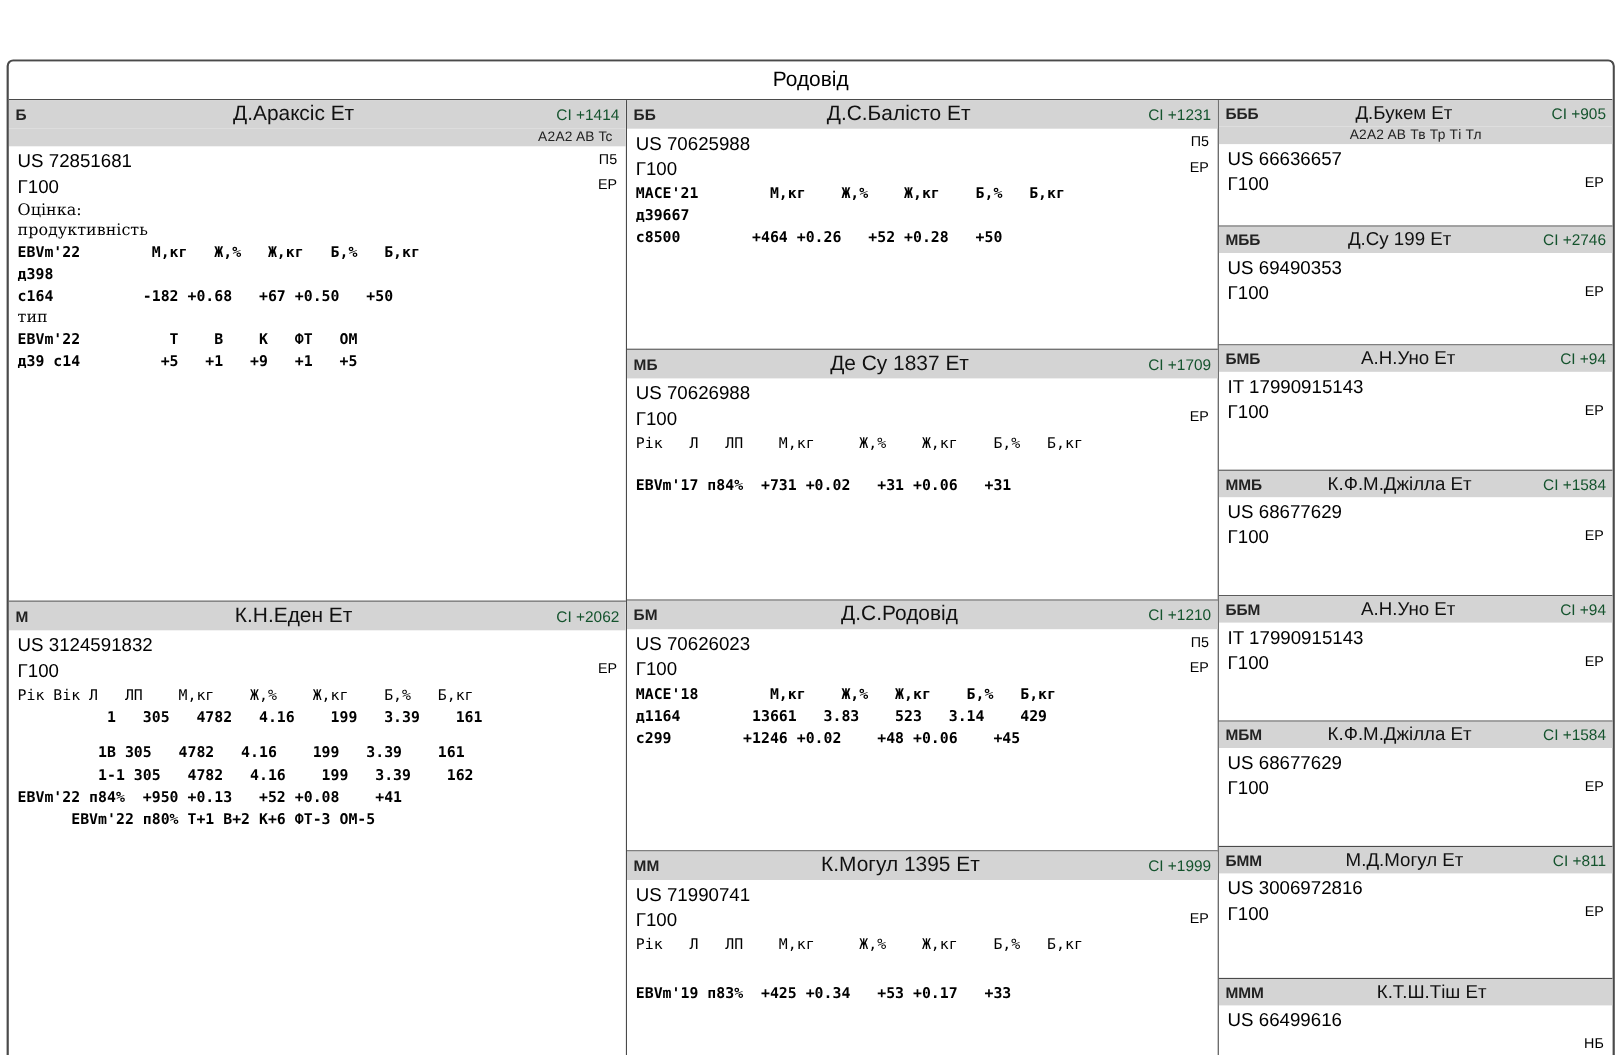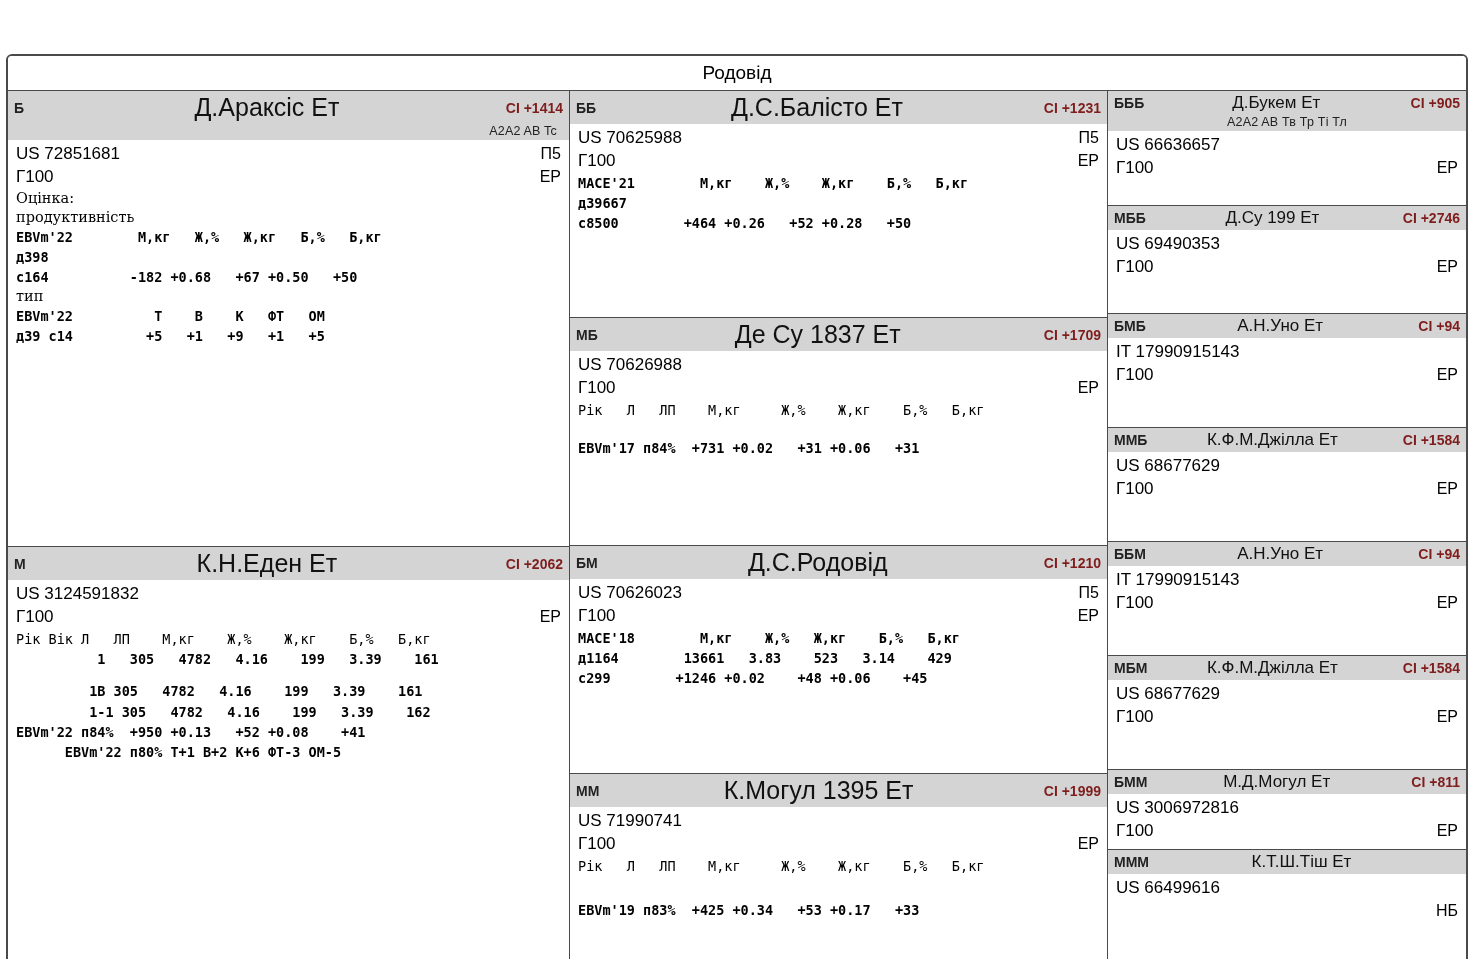"Д.Аракcіс Ет" .hdr-name { font-size: 25px -> 19px }
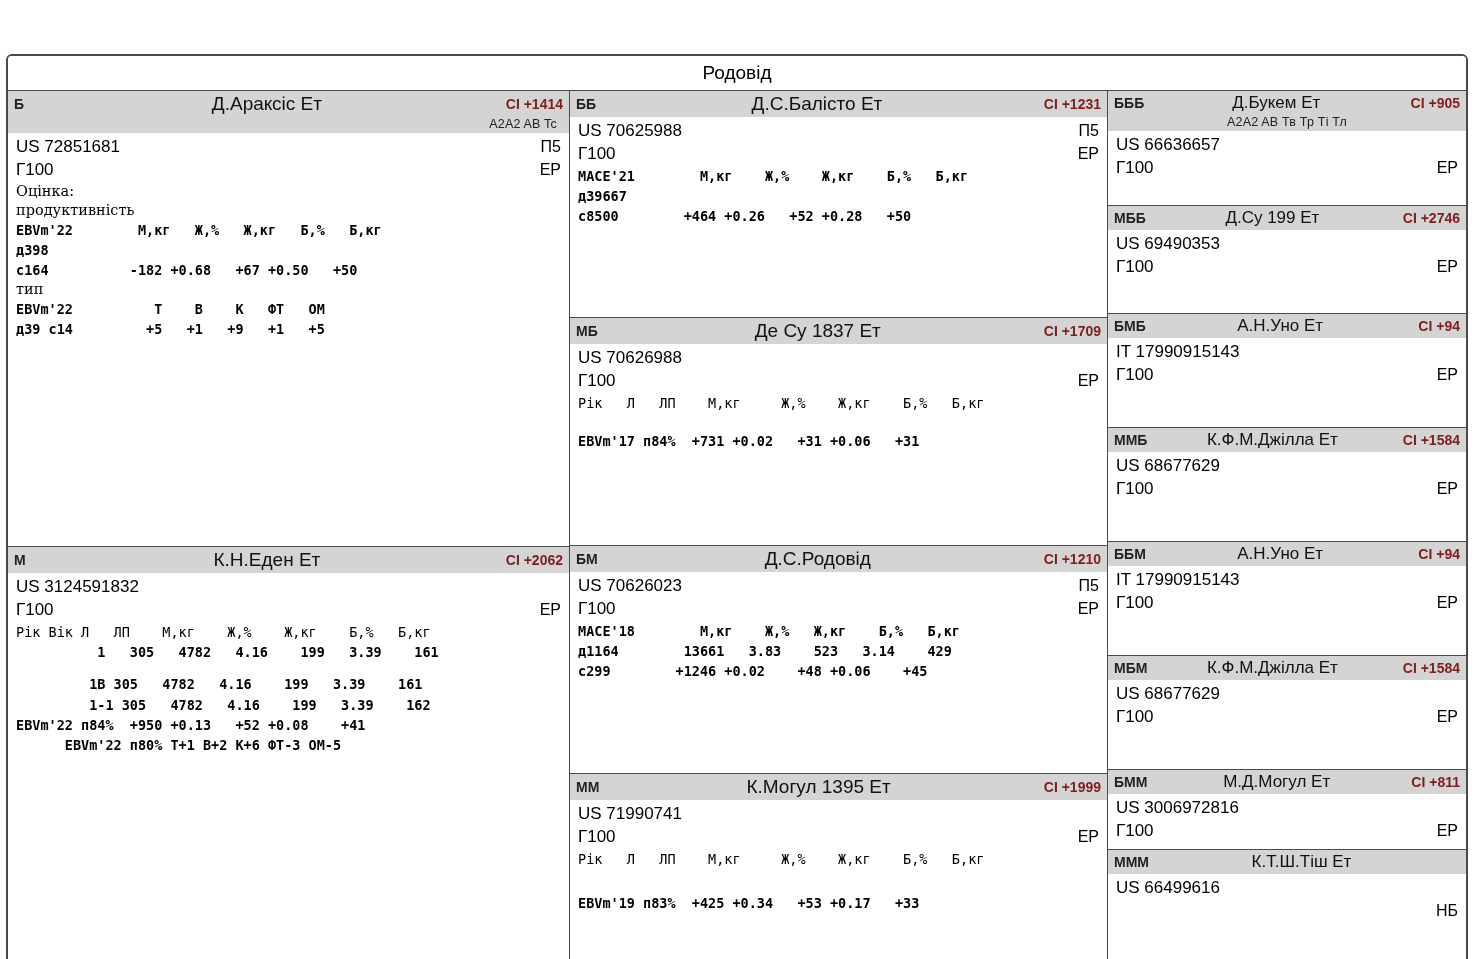"CI +1414" .hdr-ci { color: #7f1d1d -> #14532d; font-weight: bold -> none }
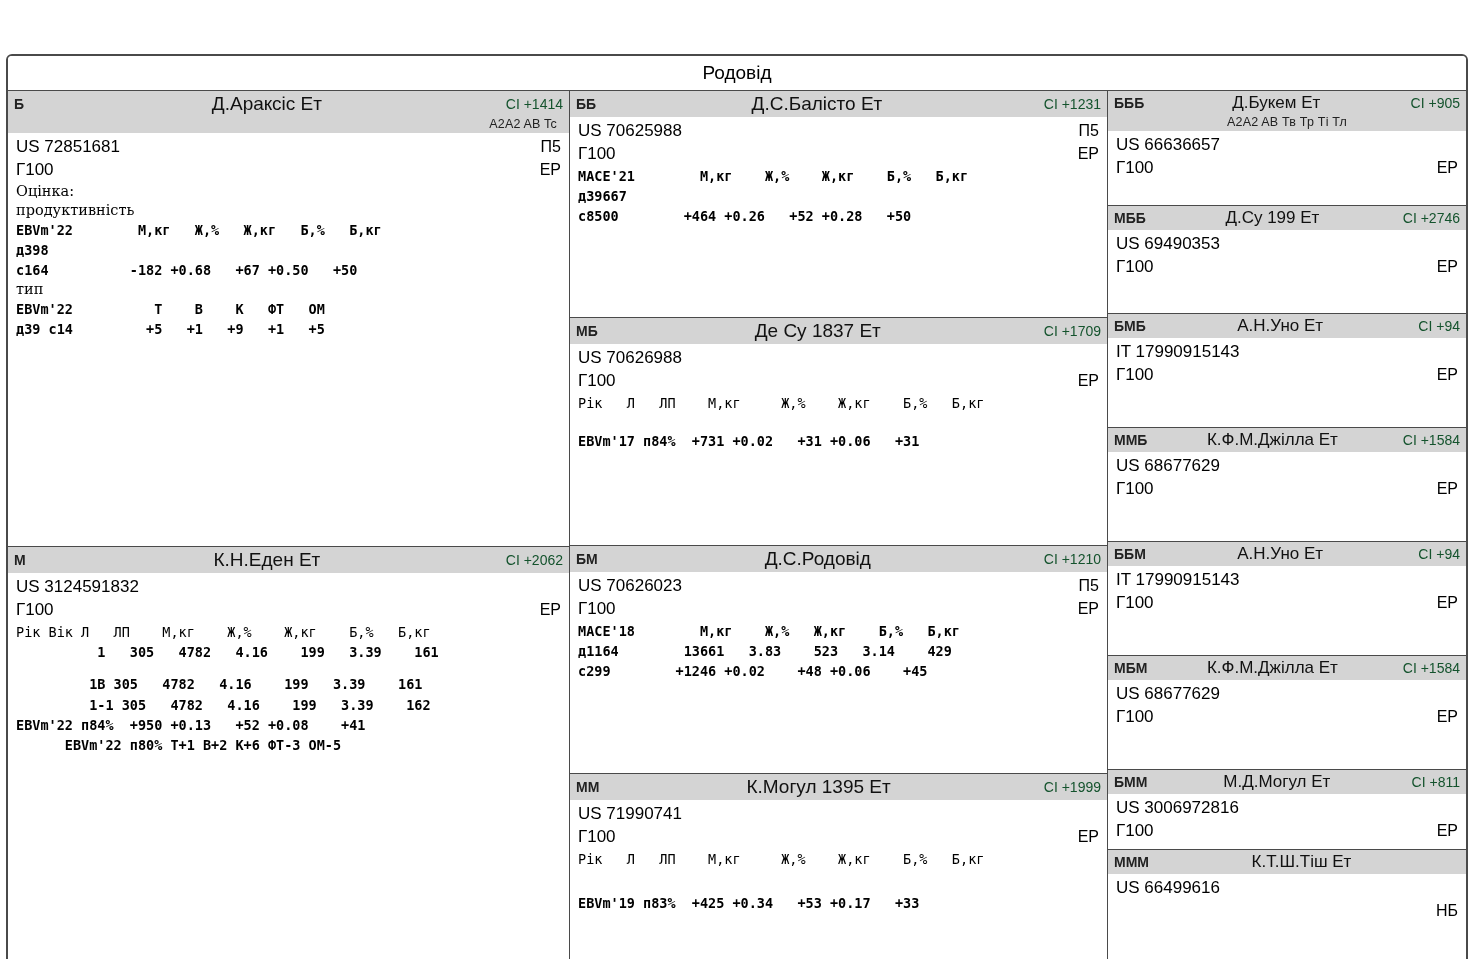"П5" .row .r { font-size: 16px -> 13px }
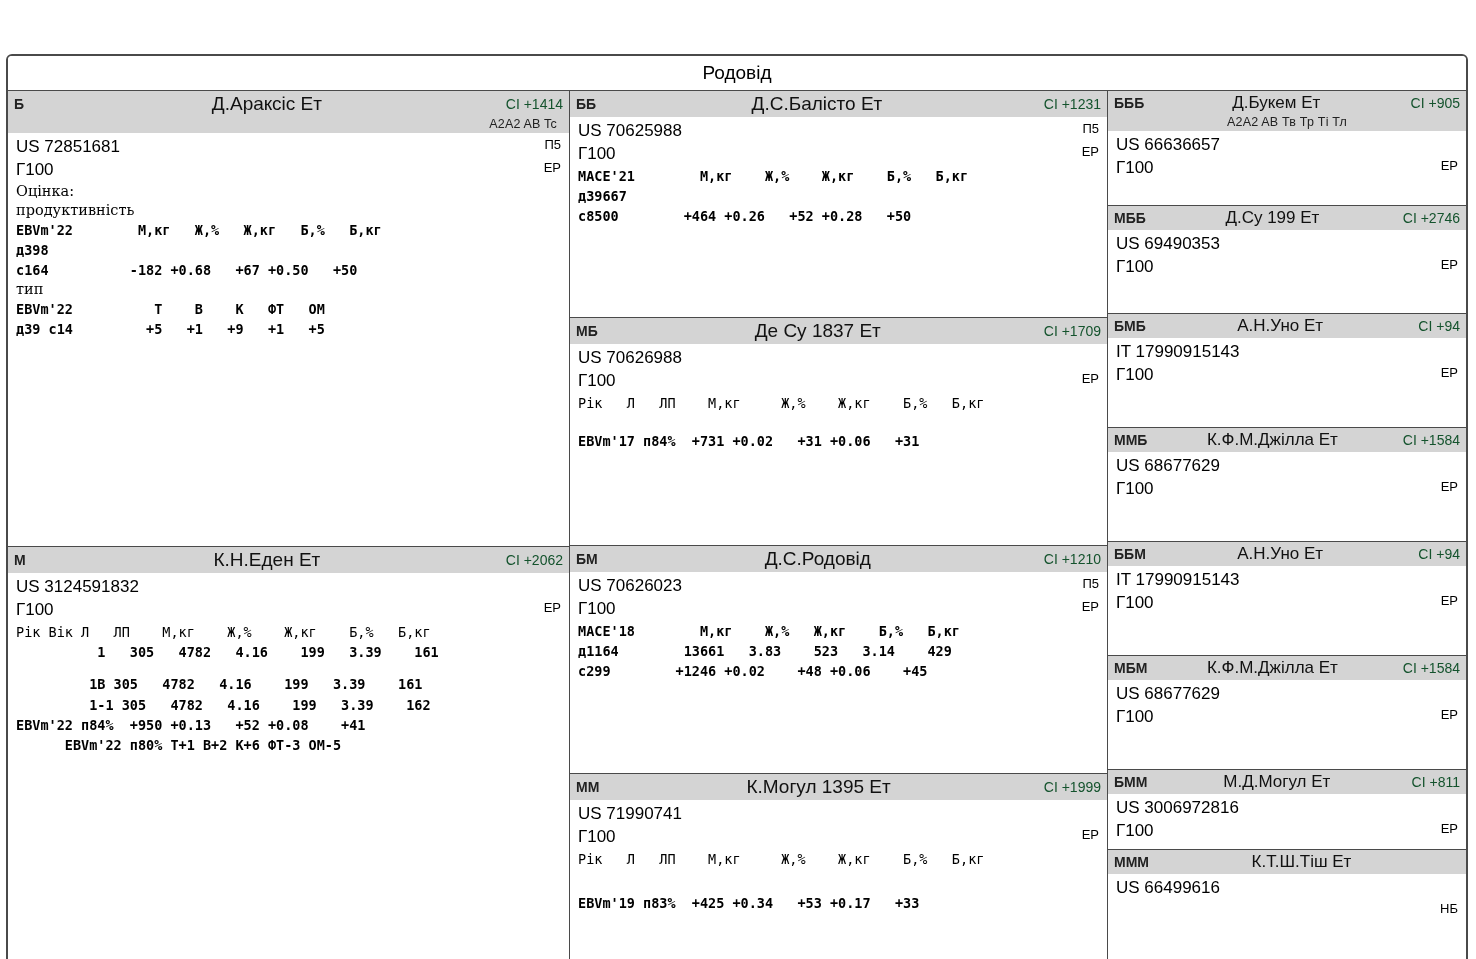"БММ" div.cell { height: 80px -> 120px }
